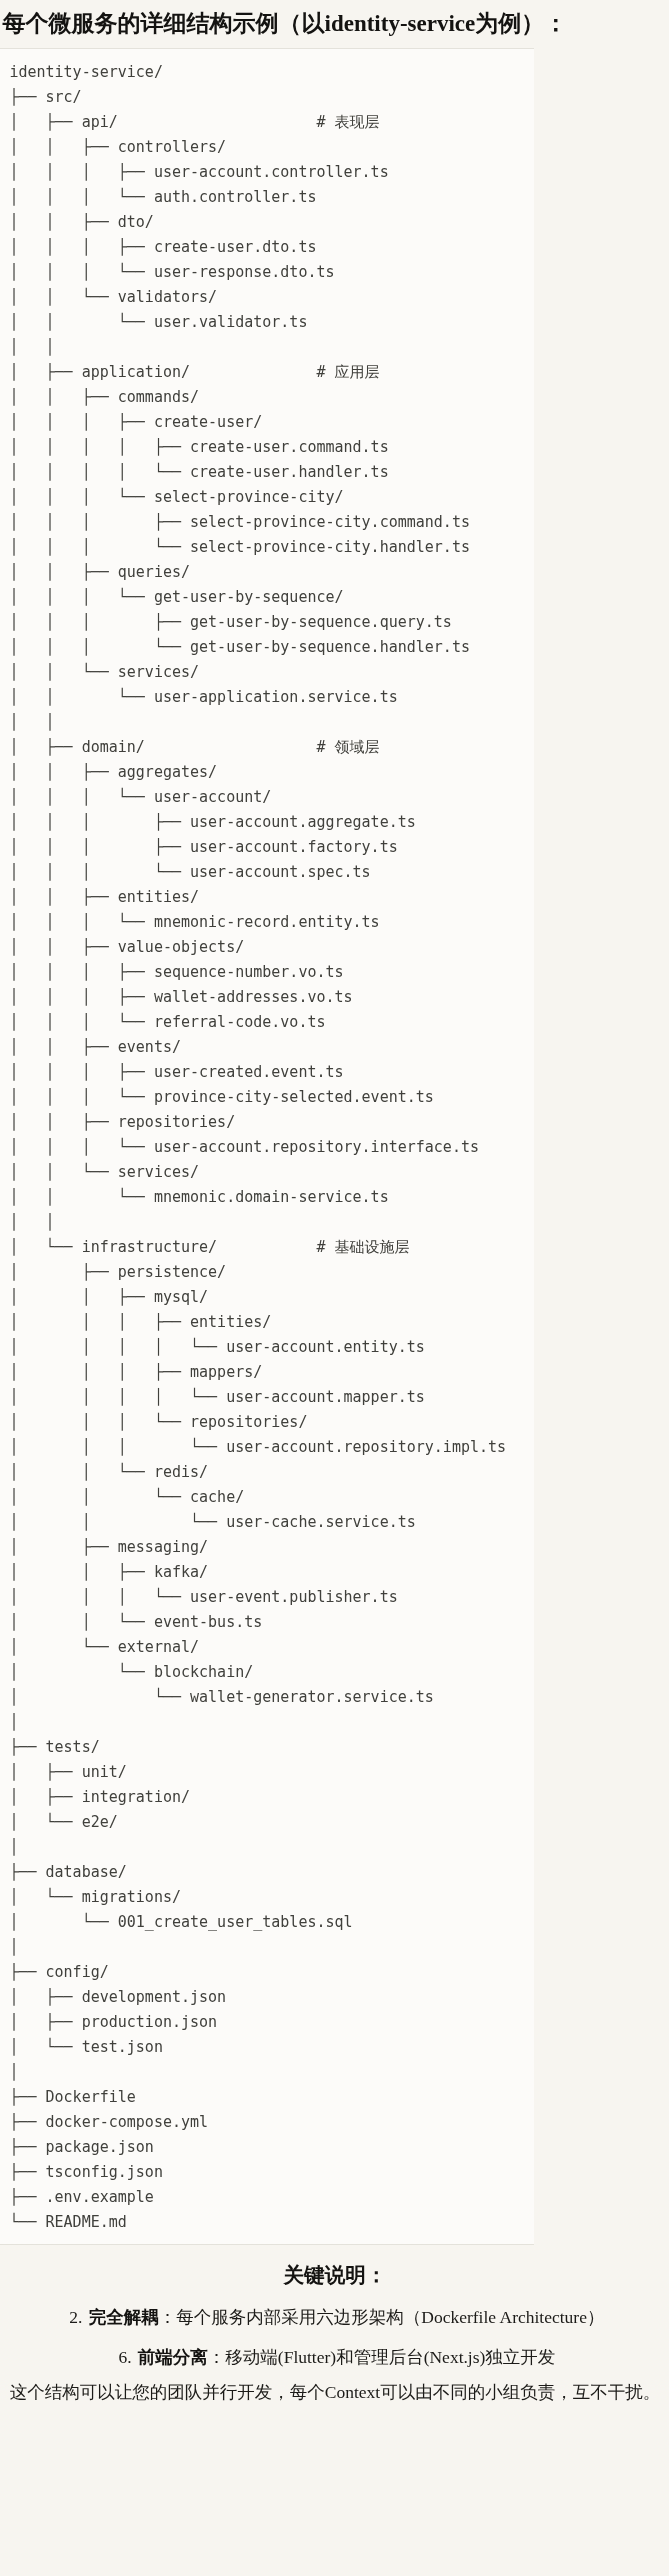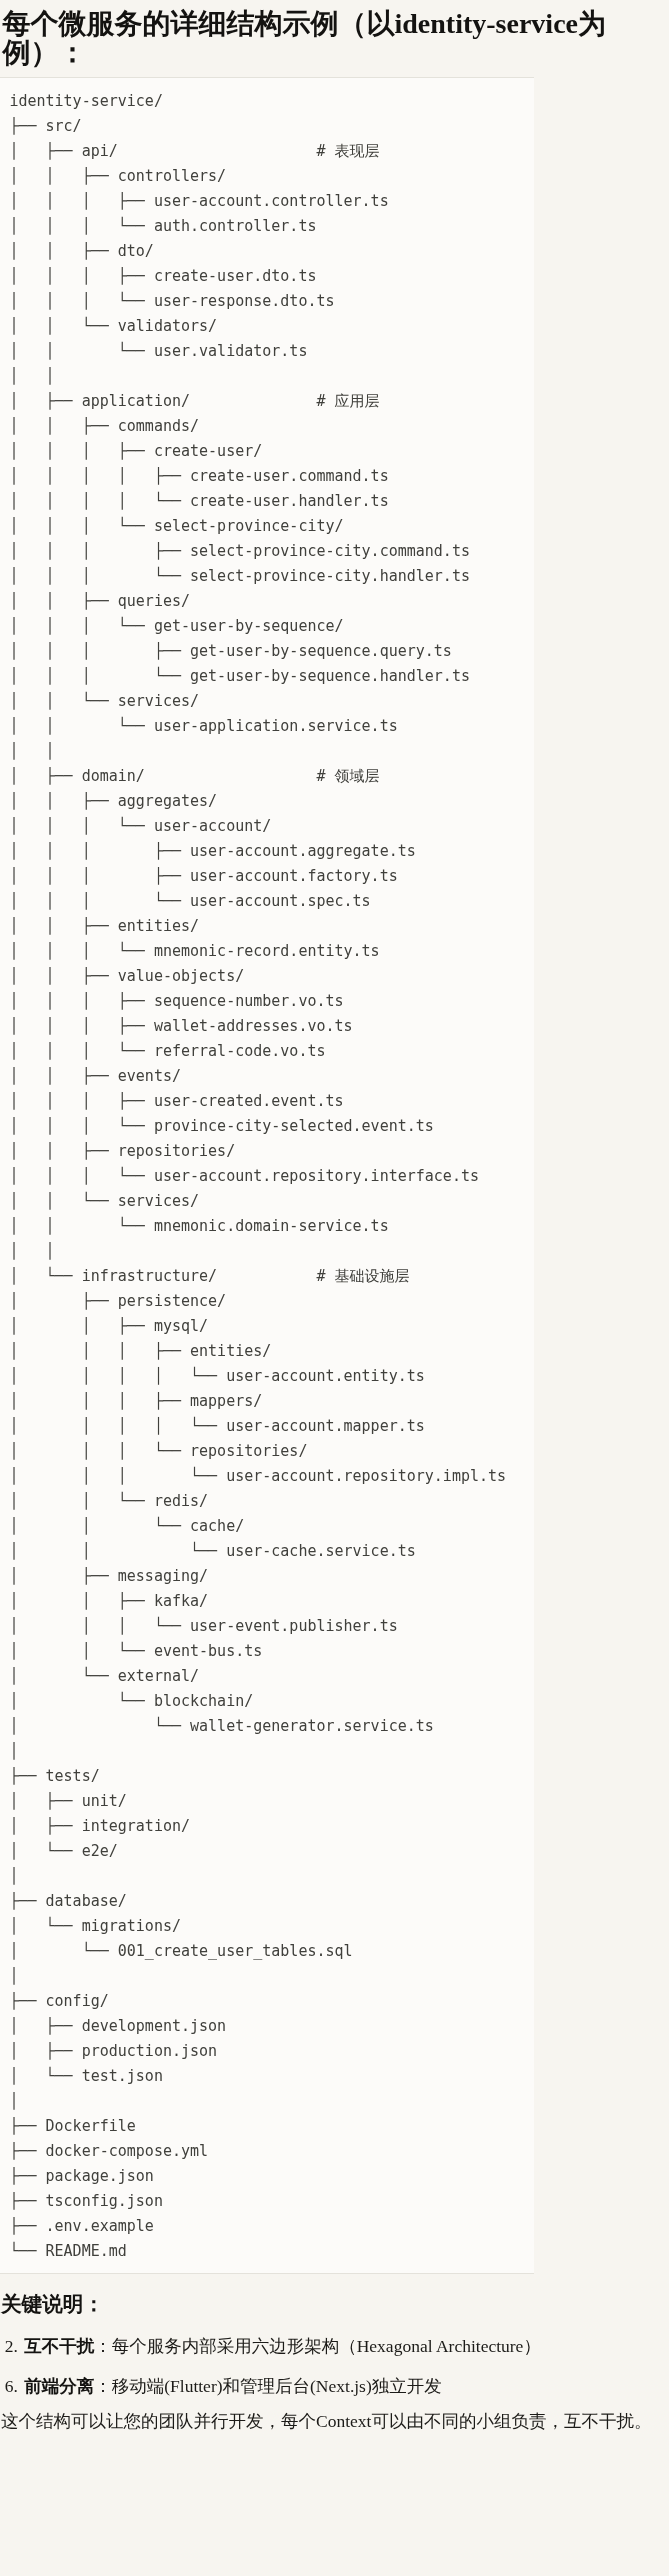"每个微服务的详细结构示例（以identity-service为例）：" .page-title { font-size: 28px -> 23px }
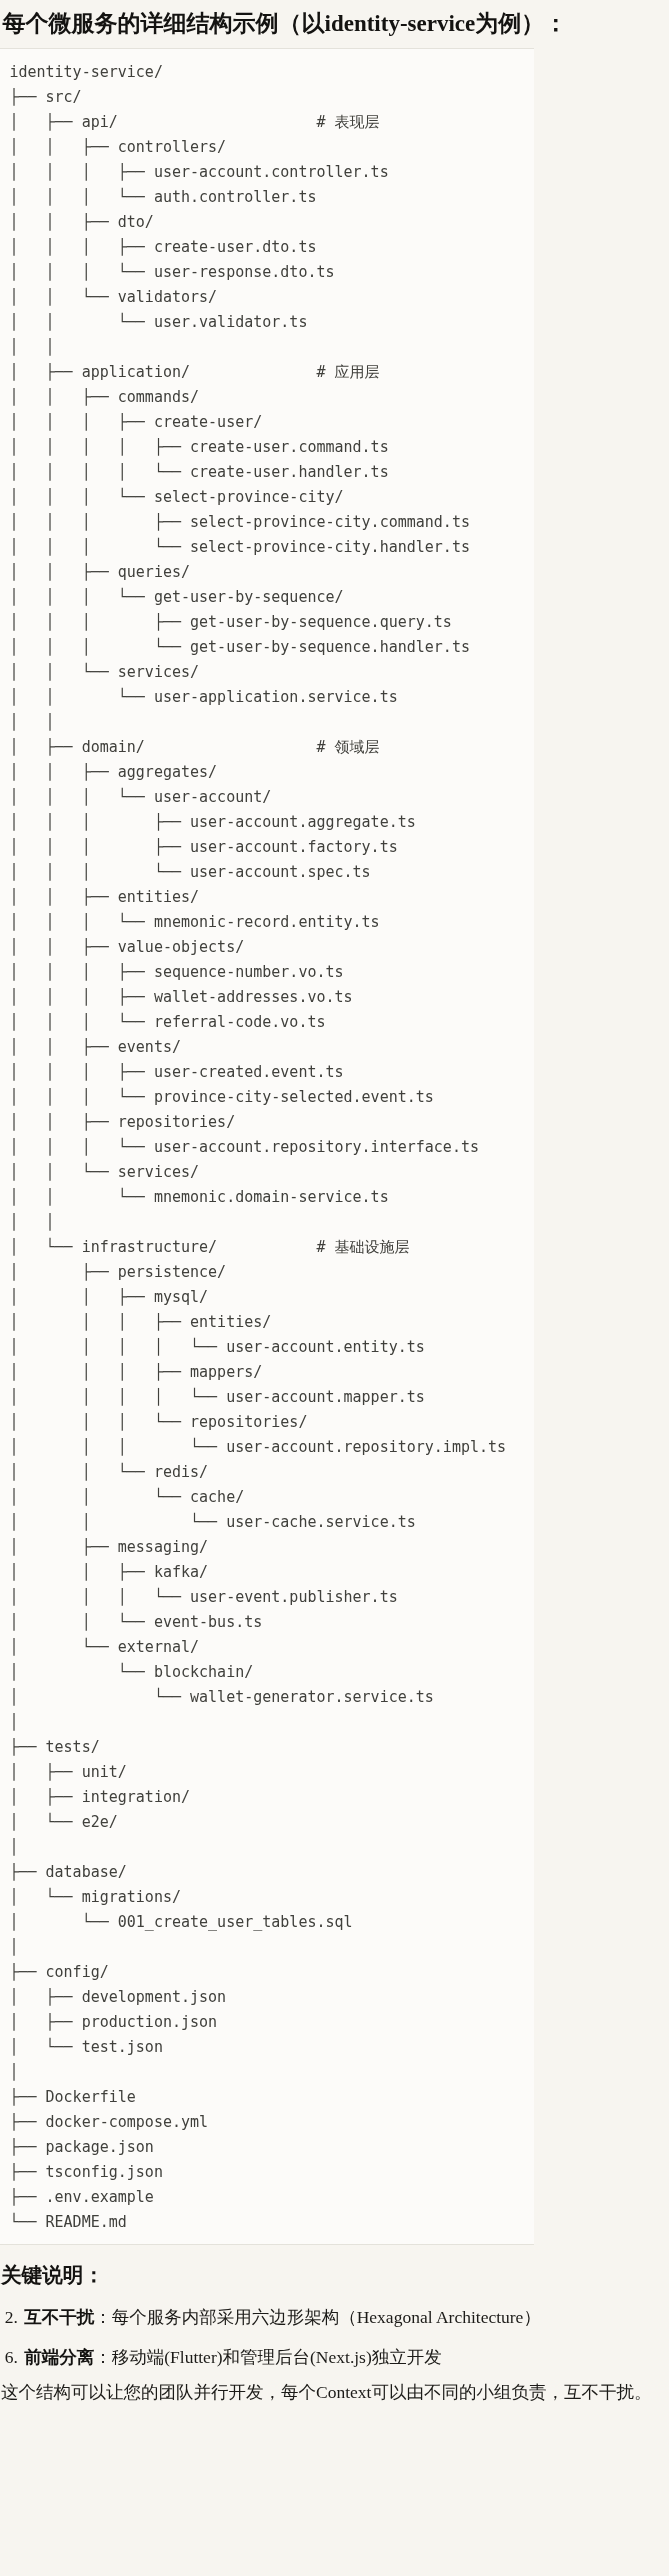"关键说明：" .notes { text-align: none -> center }
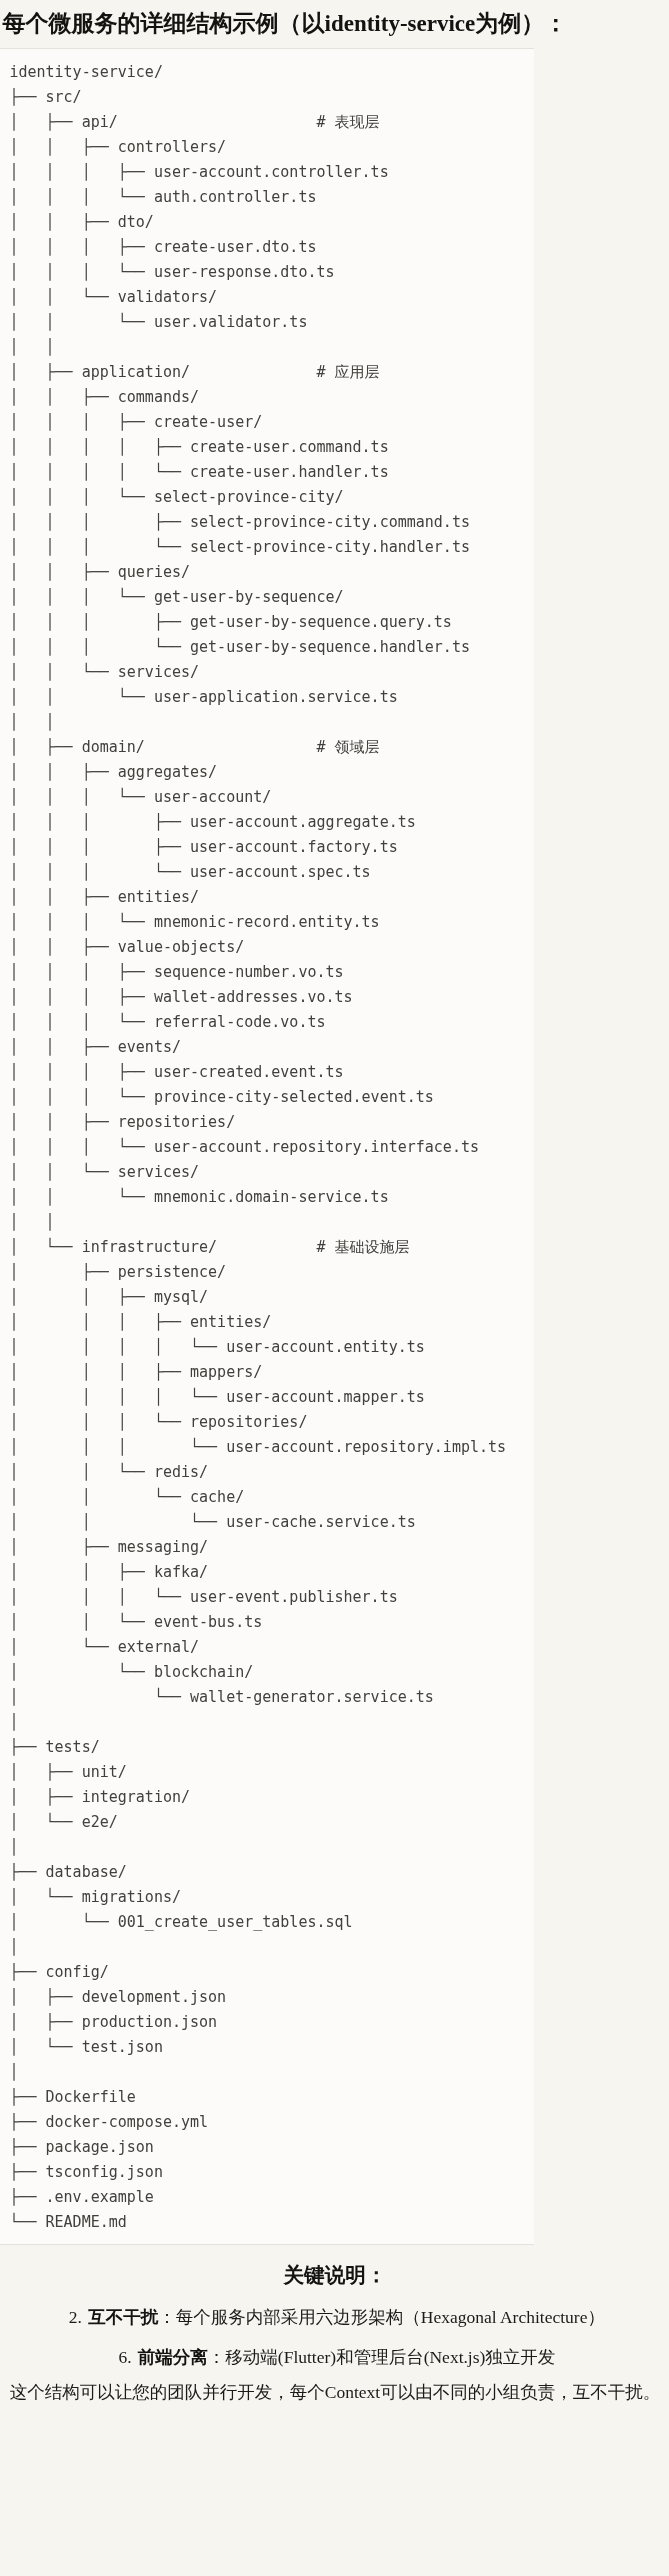"互不干扰" span.note-term { text: 互不干扰 -> 完全解耦 }
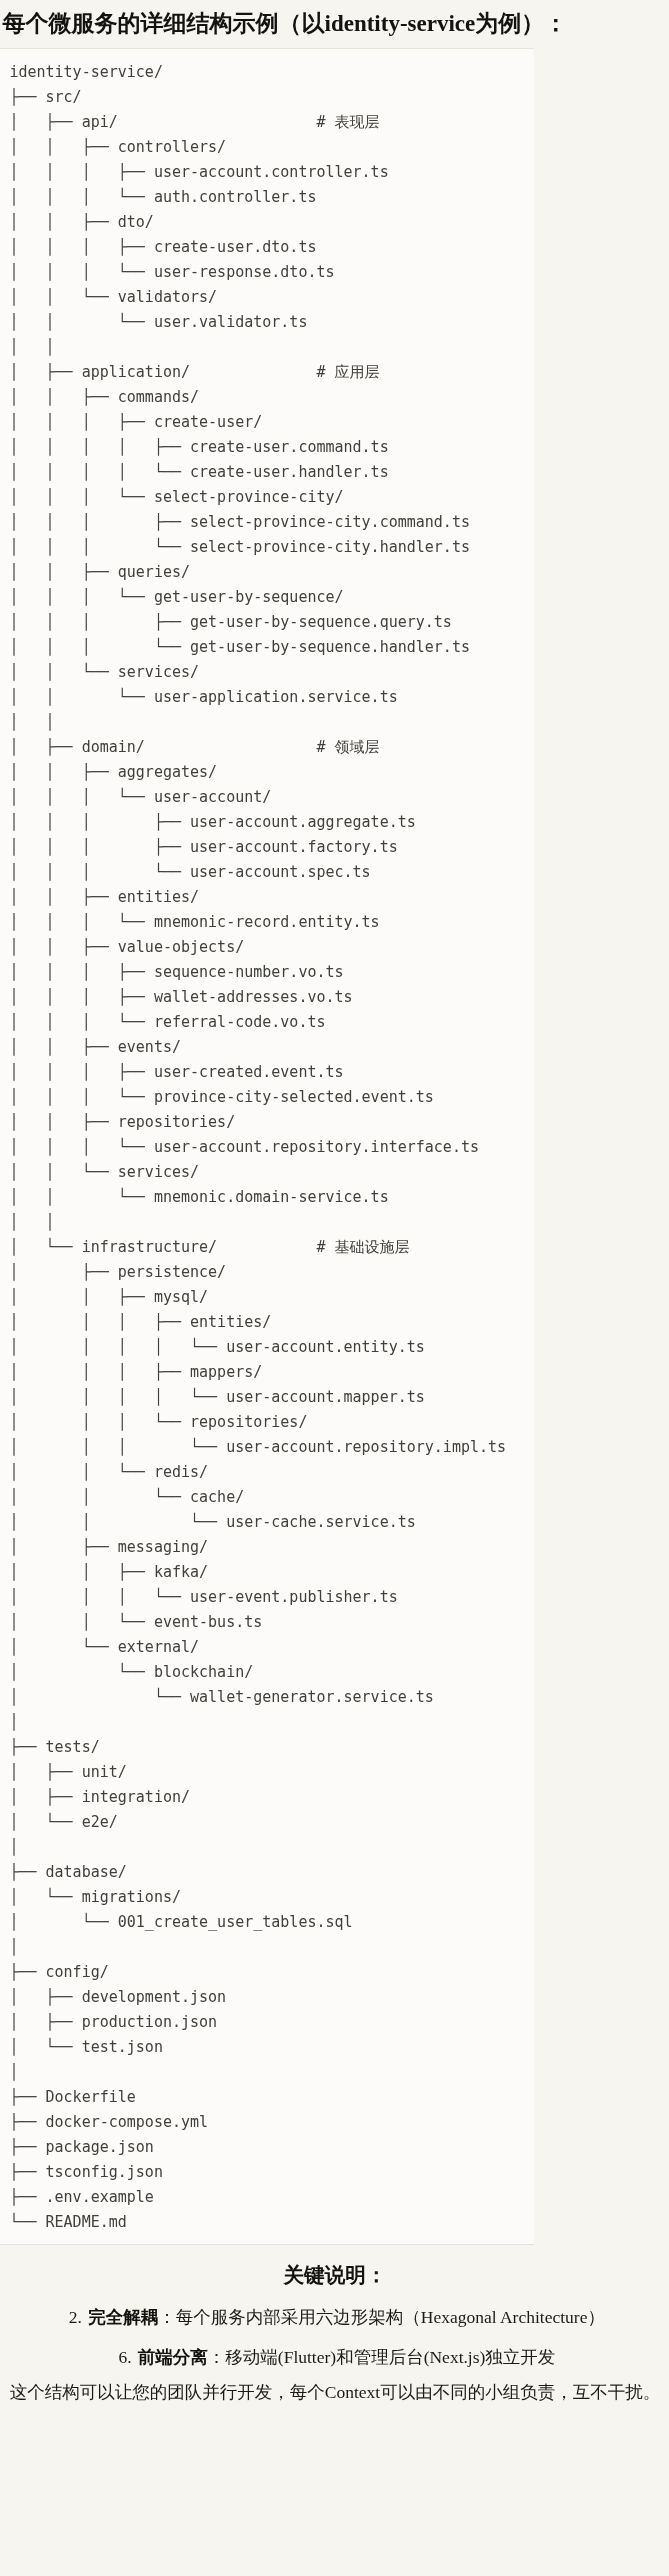"：每个服务内部采用六边形架构（Hexagonal Architecture）" span.note-text { text: Hexagonal -> Dockerfile }
